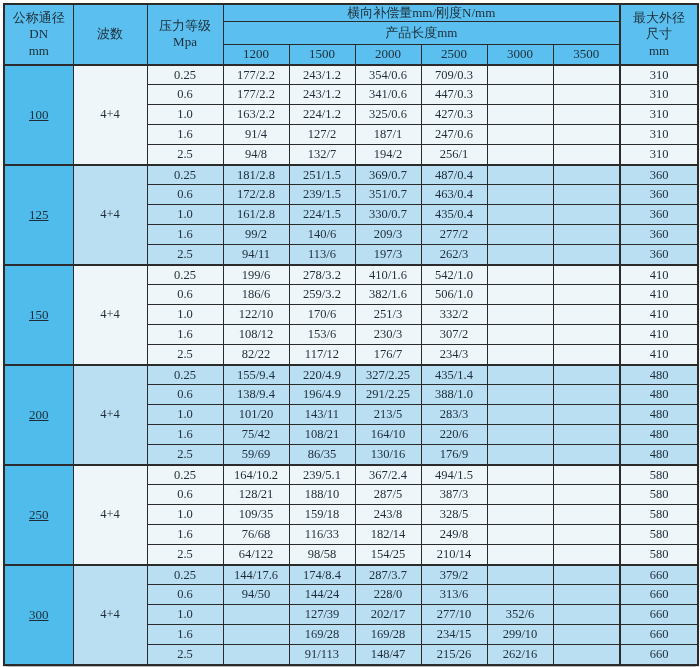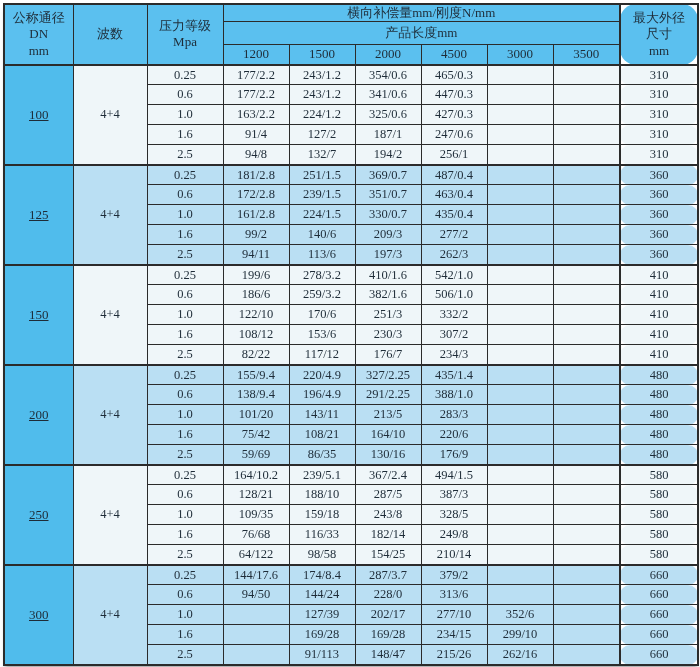"最大外径" .od-col { border-radius: 16px -> none }
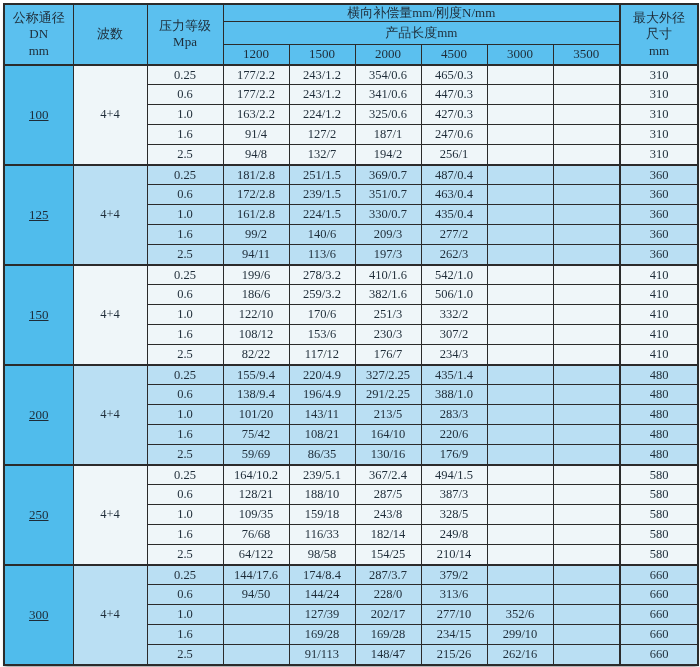"4500" th.len-num { text: 4500 -> 2500 }
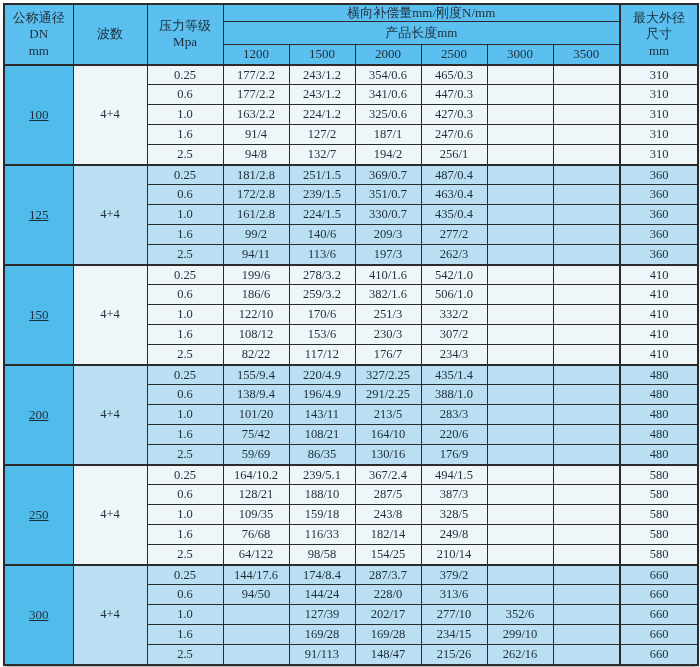"465/0.3" td.shaded { text: 465/0.3 -> 709/0.3 }
